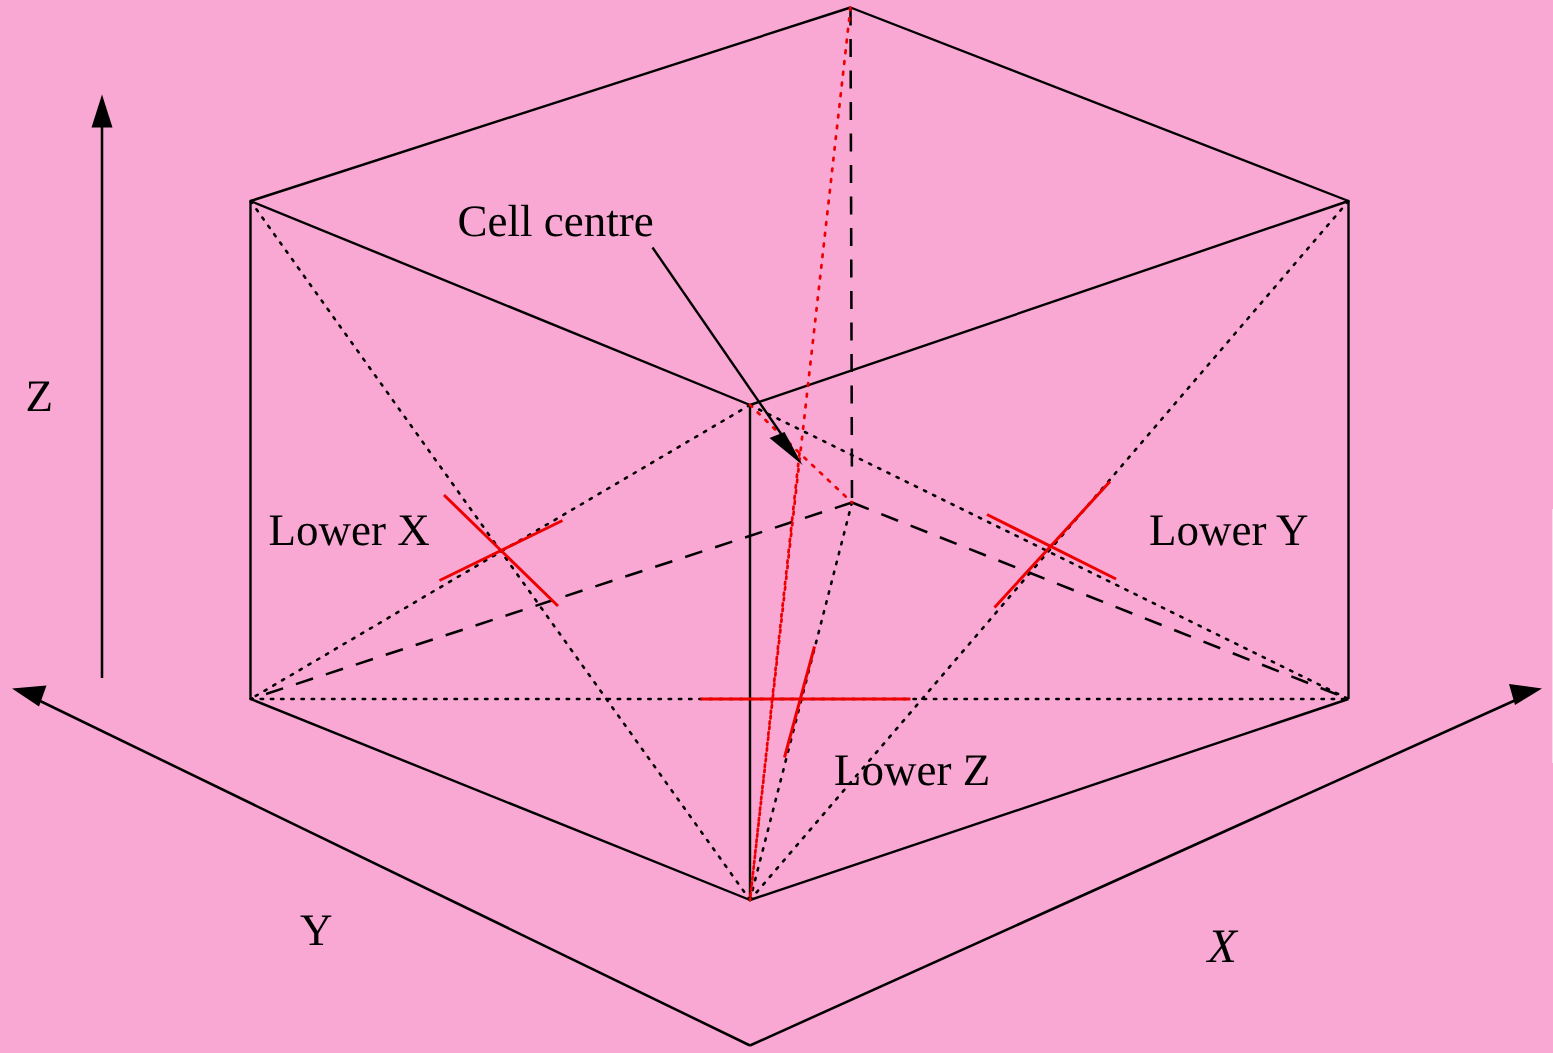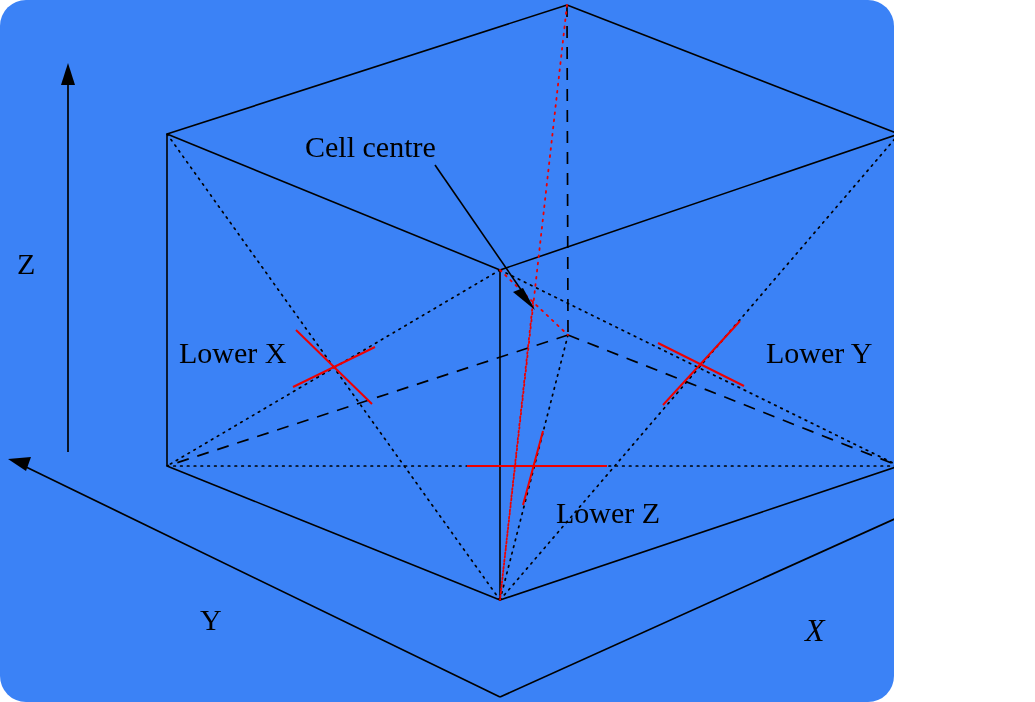"Cell centre" #figure-root { background: #3b82f6 -> #f9a8d4; border-radius: 26px -> none; width: 894px -> 1035px }
